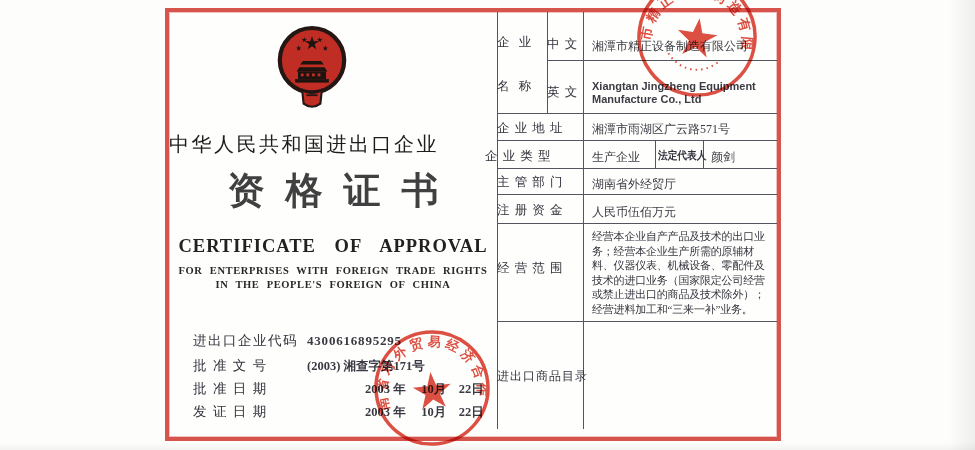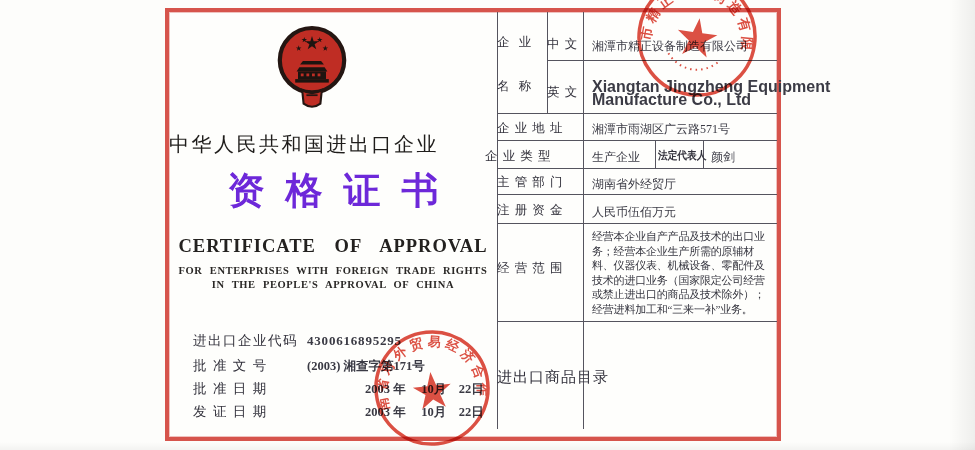"Xiangtan Jingzheng Equipment" .en-name { font-size: 16px -> 11px }
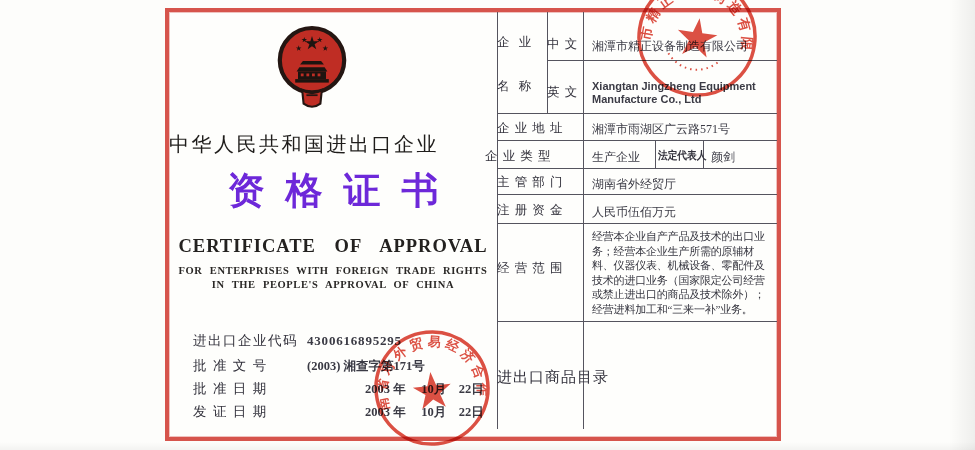"资格证书" .t-cn2 span { color: #6d28d9 -> #404040 }
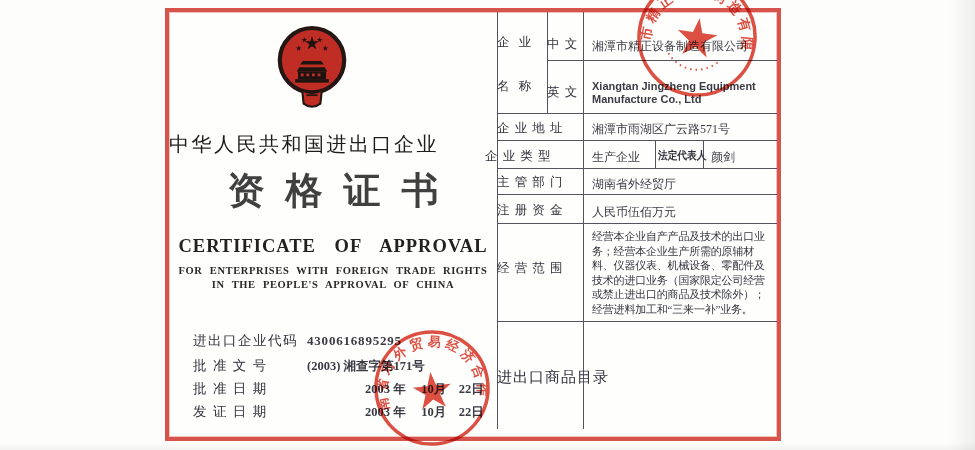"IN THE PEOPLE'S APPROVAL OF" div { text: APPROVAL -> FOREIGN }
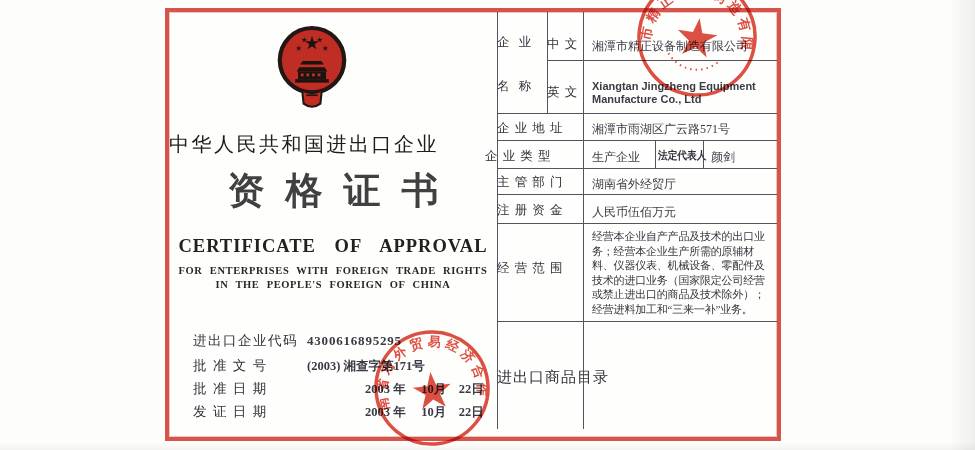"进出口商品目录" div.cell { font-size: 15px -> 12px }
